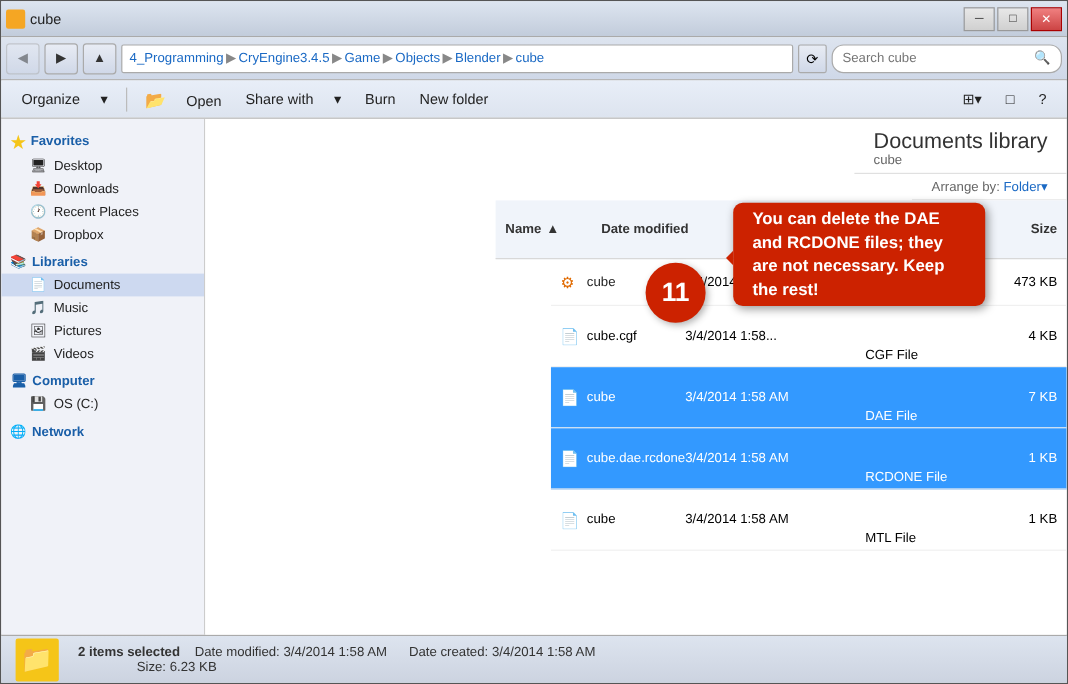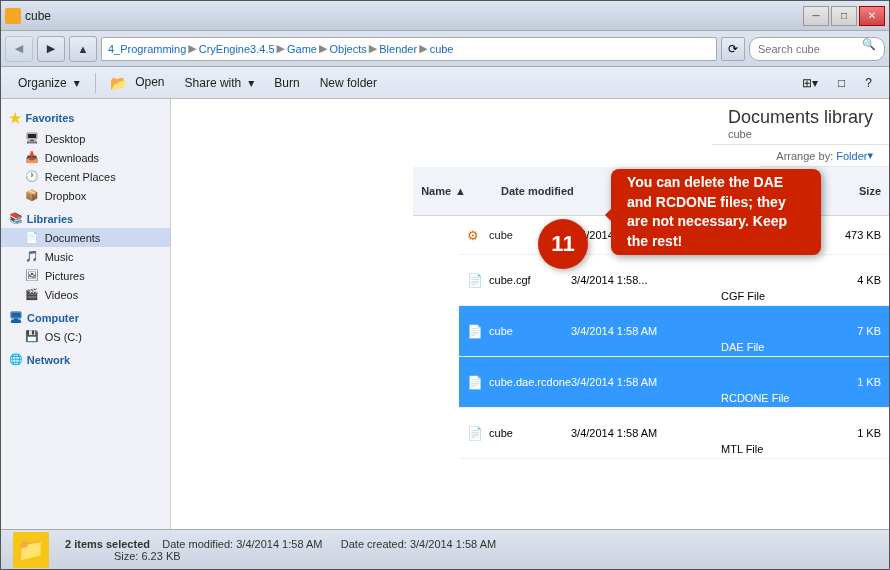"Search cube" .search-box { align-items: none -> center; width: 136px -> 192px }
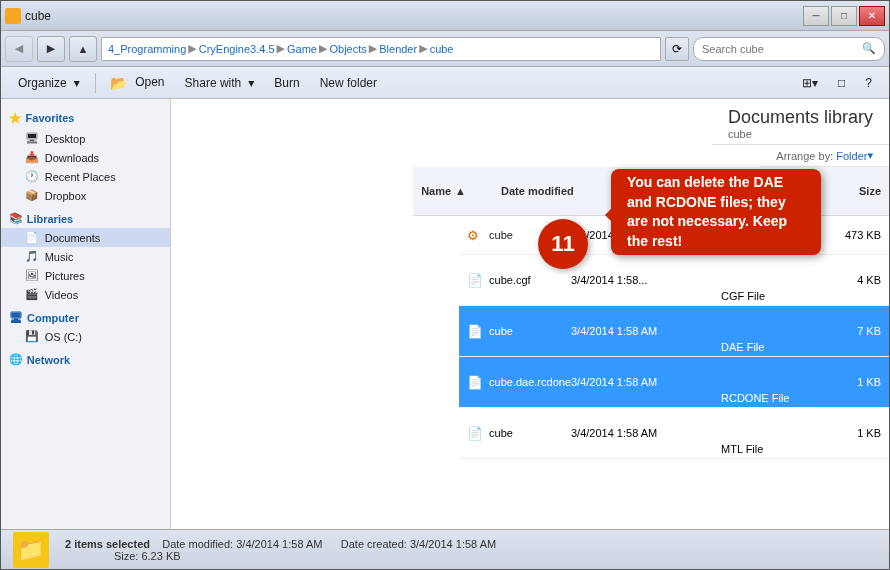"Organize" .toolbar-btn { align-items: flex-start -> flex-end; gap: 7px -> 17px }
